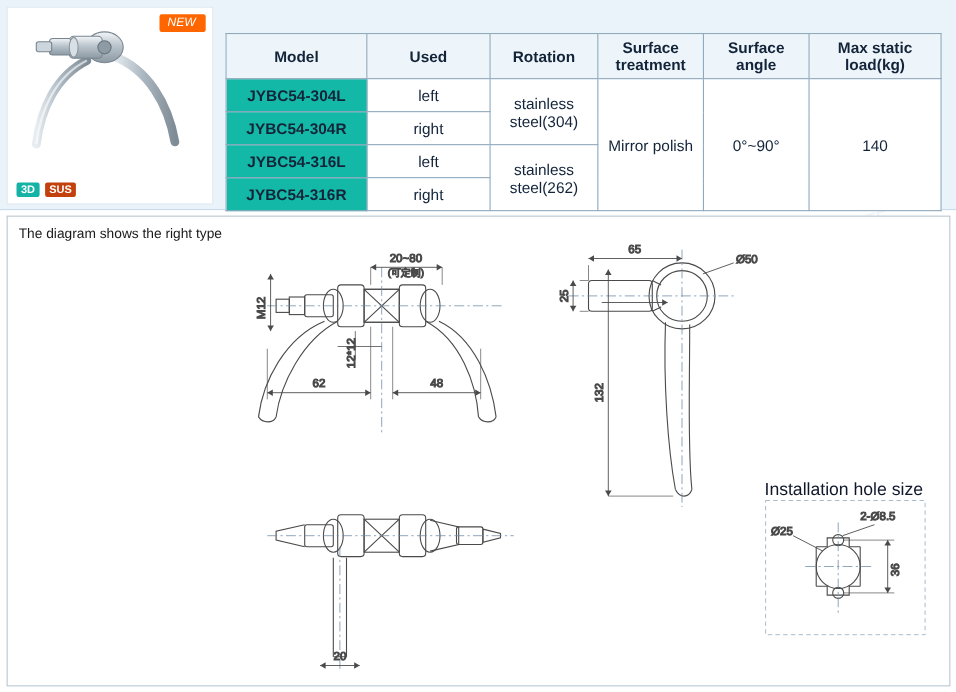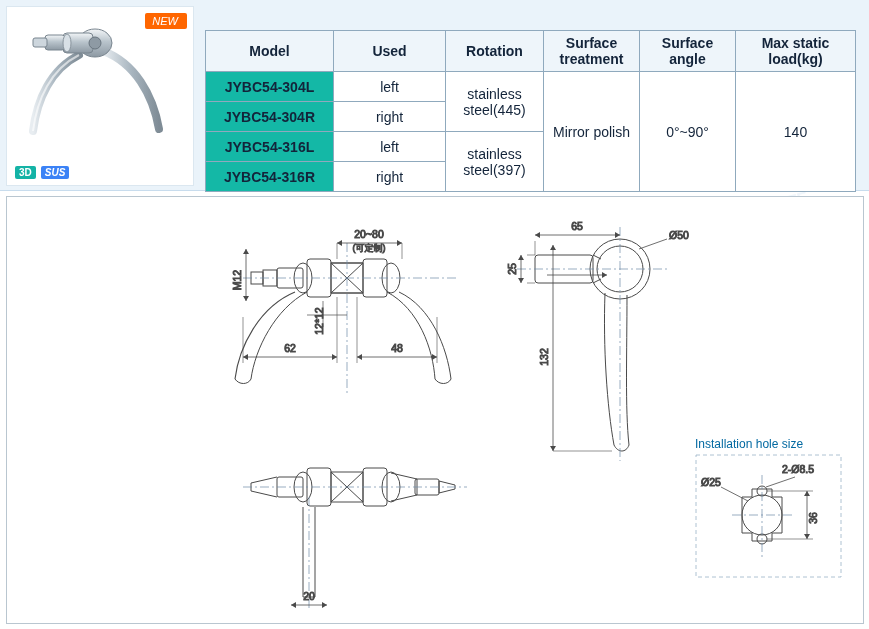"stainless steel(445)" td { text: 445 -> 304 }
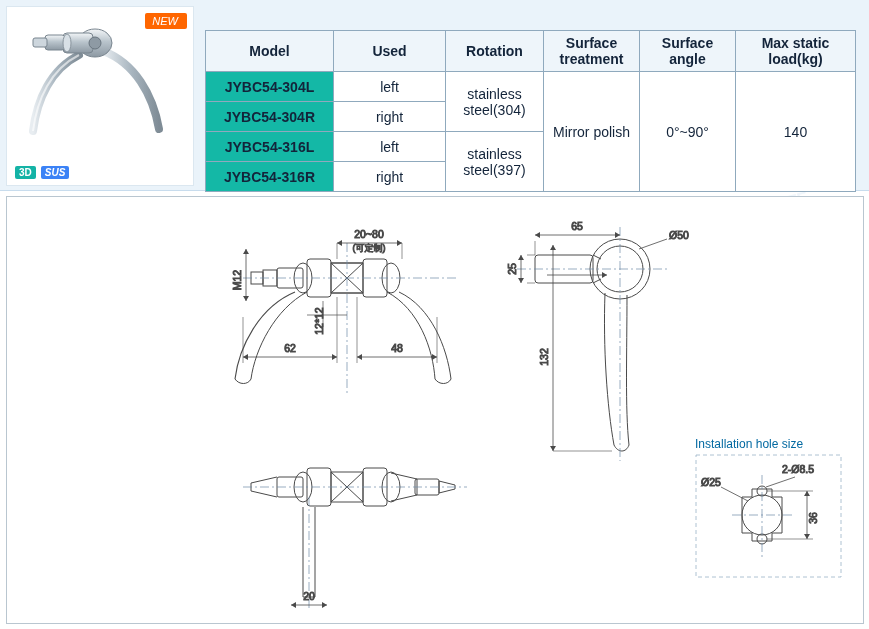"stainless steel(397)" td { text: 397 -> 262 }
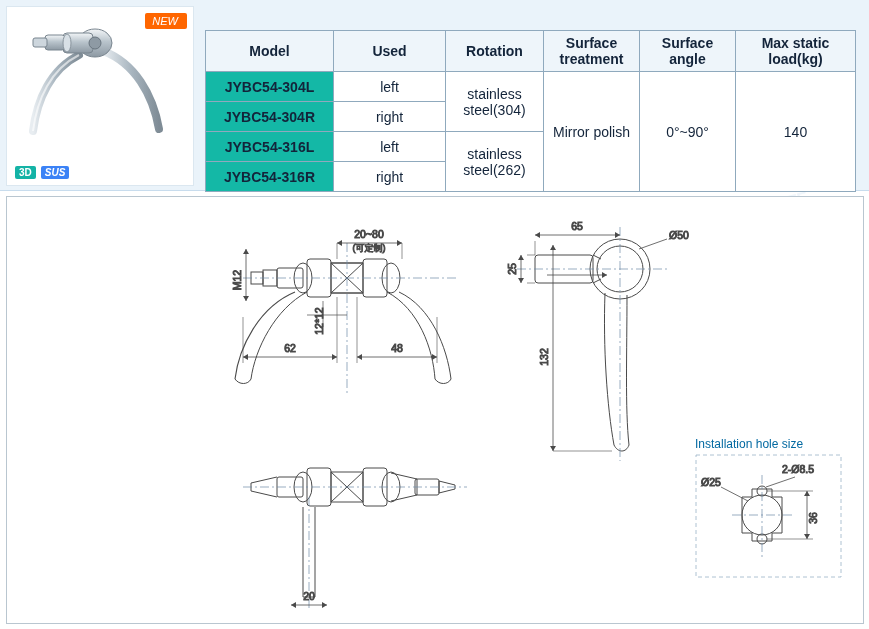"SUS" .tag.sus { background: #3b82f6 -> #c2410c; font-style: italic -> none }
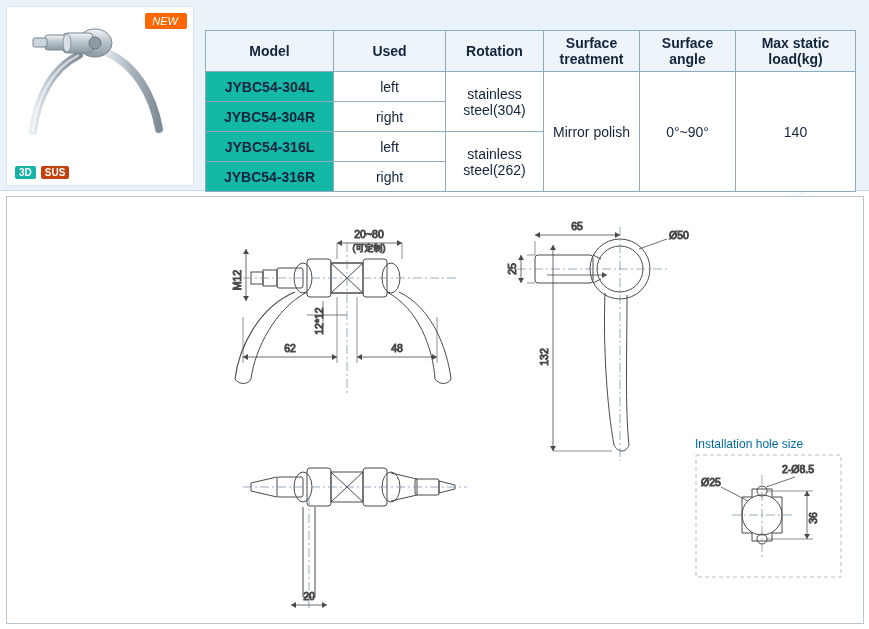"The diagram shows the right" div.diag-title { html: none -> <div>The diagram shows the right type</div> }
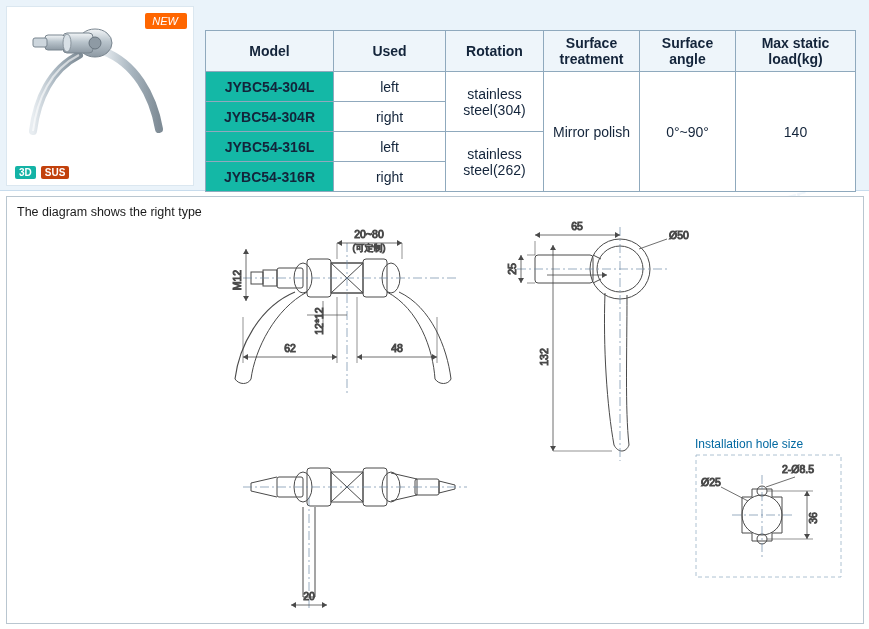"Installation hole size" .inst-title { color: #0369a1 -> #0f172a; font-size: 12px -> 16px }
